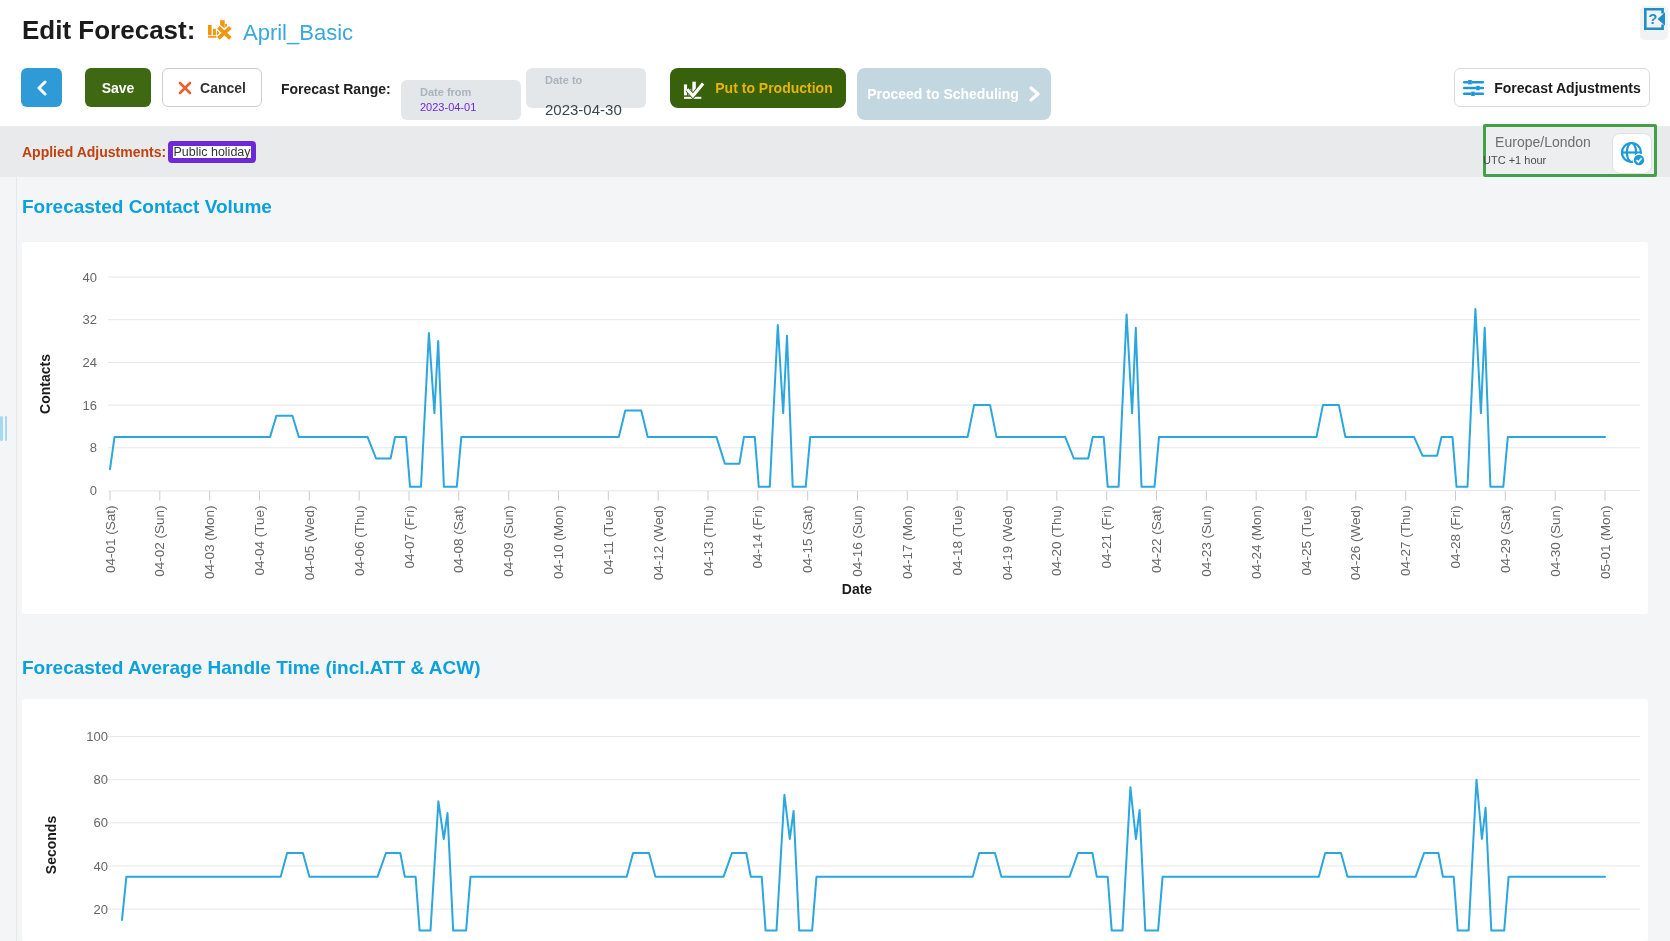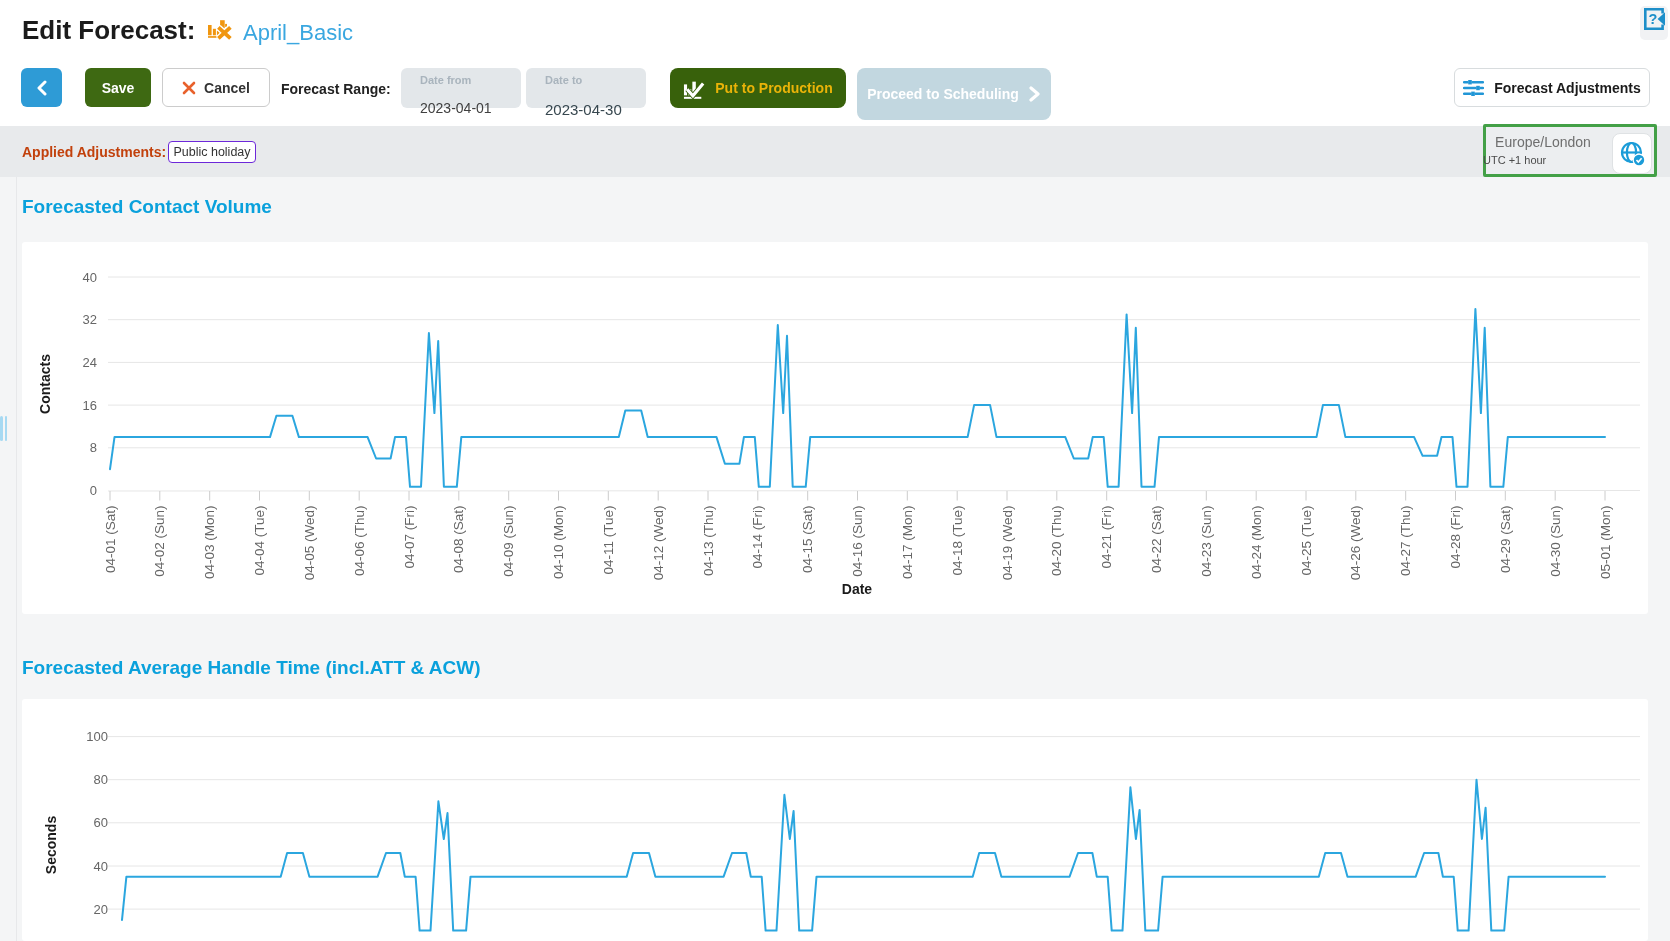"Cancel" div.btn { width: 108px -> 100px }
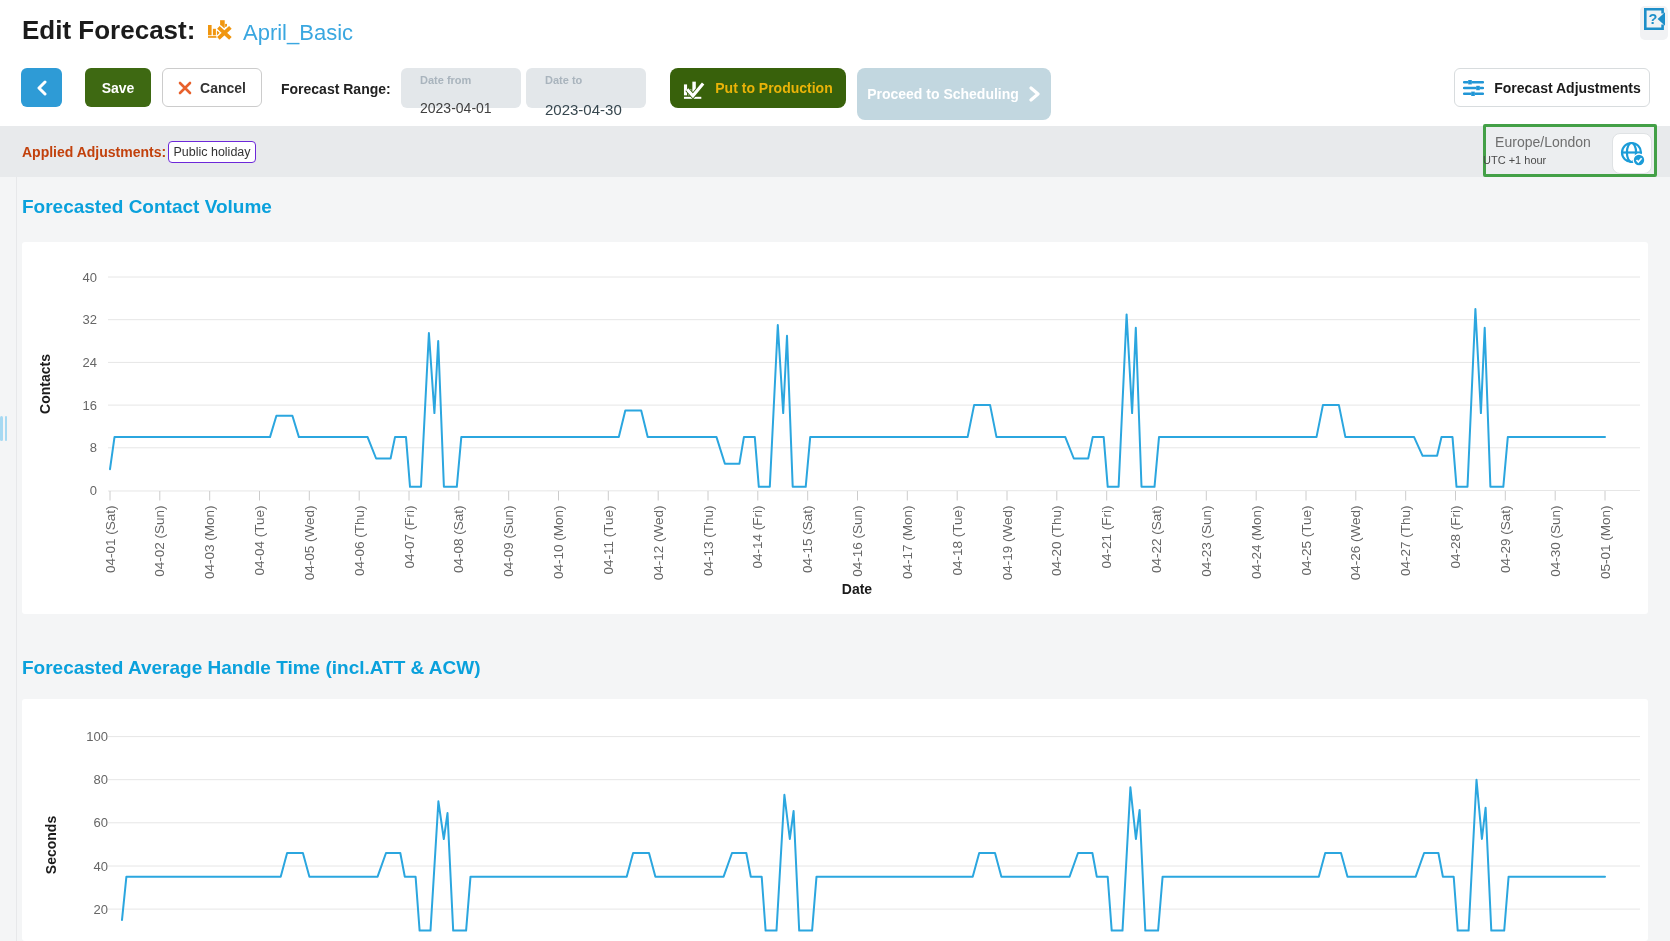"Date from" div.abs { top: 68px -> 80px }
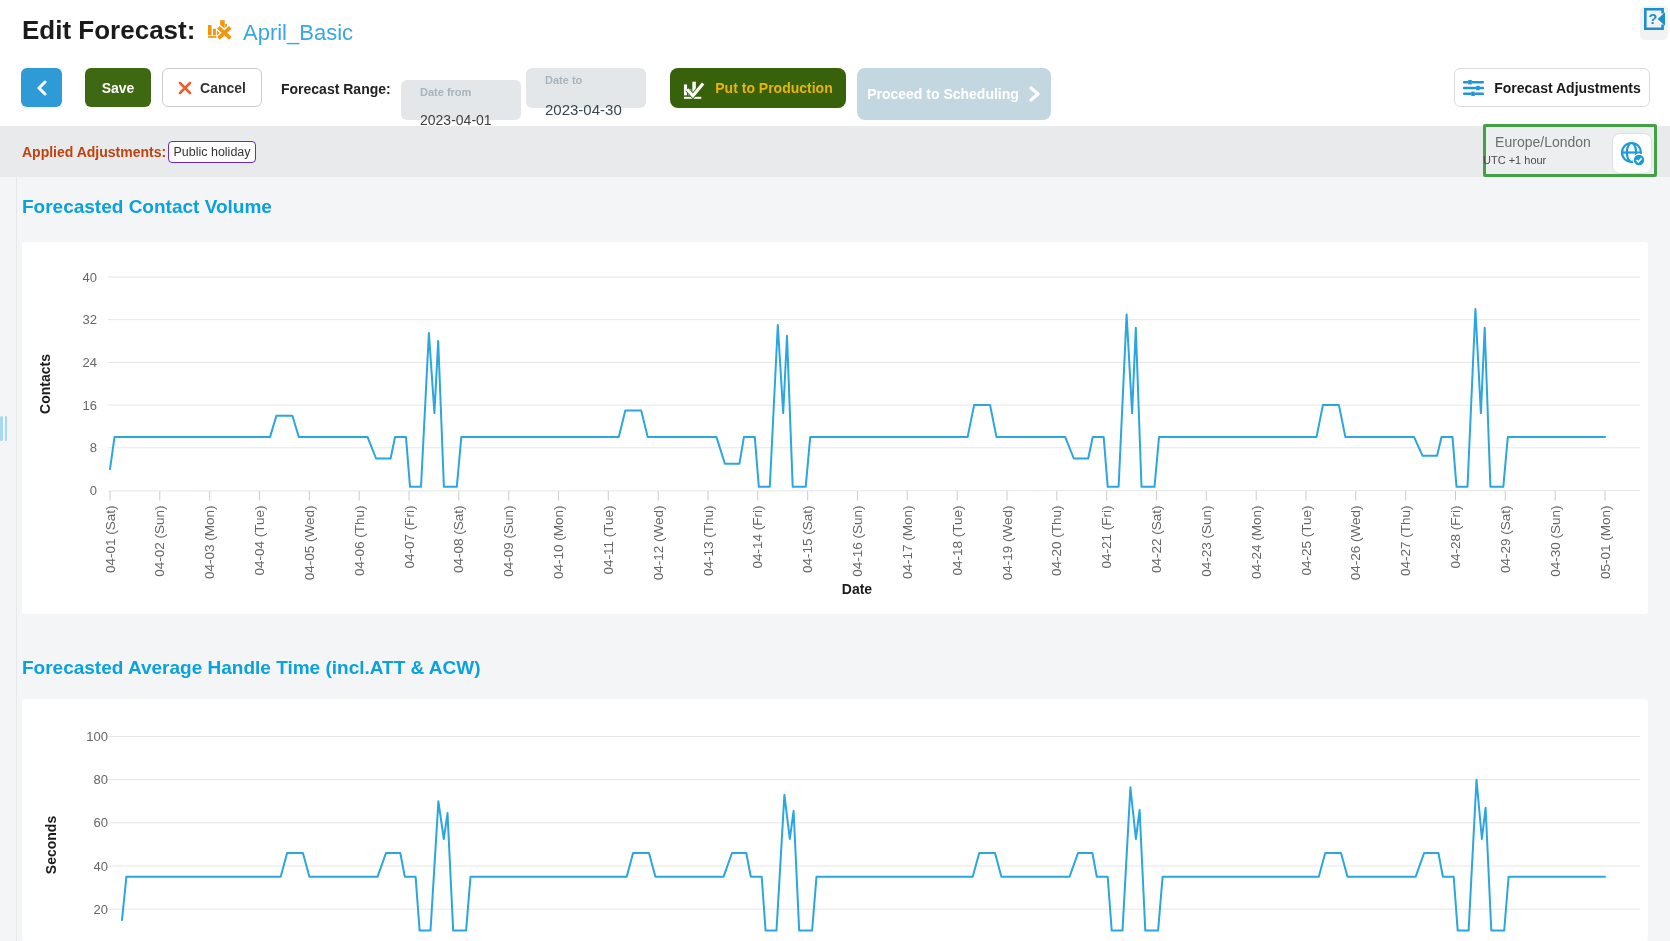"2023-04-01" div { color: #404040 -> #6d28d9; font-size: 14px -> 11px; margin-top: 14px -> 3px }
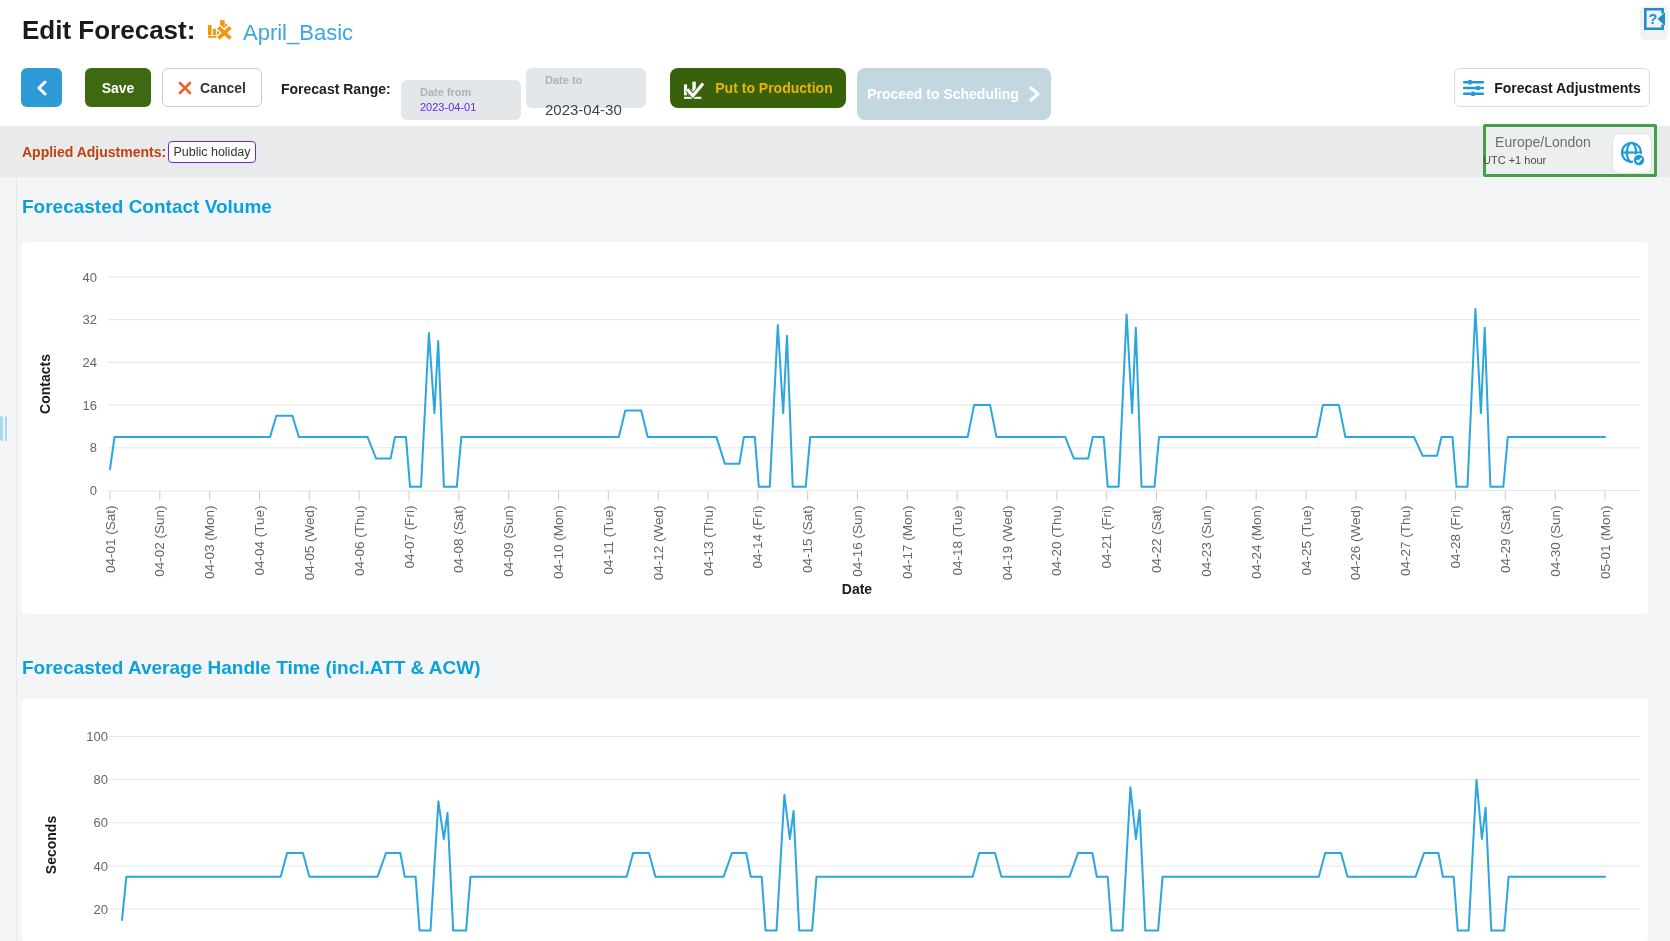"Public holiday" div.abs { border: 1px solid #6d28d9 -> 5px solid #6d28d9 }
